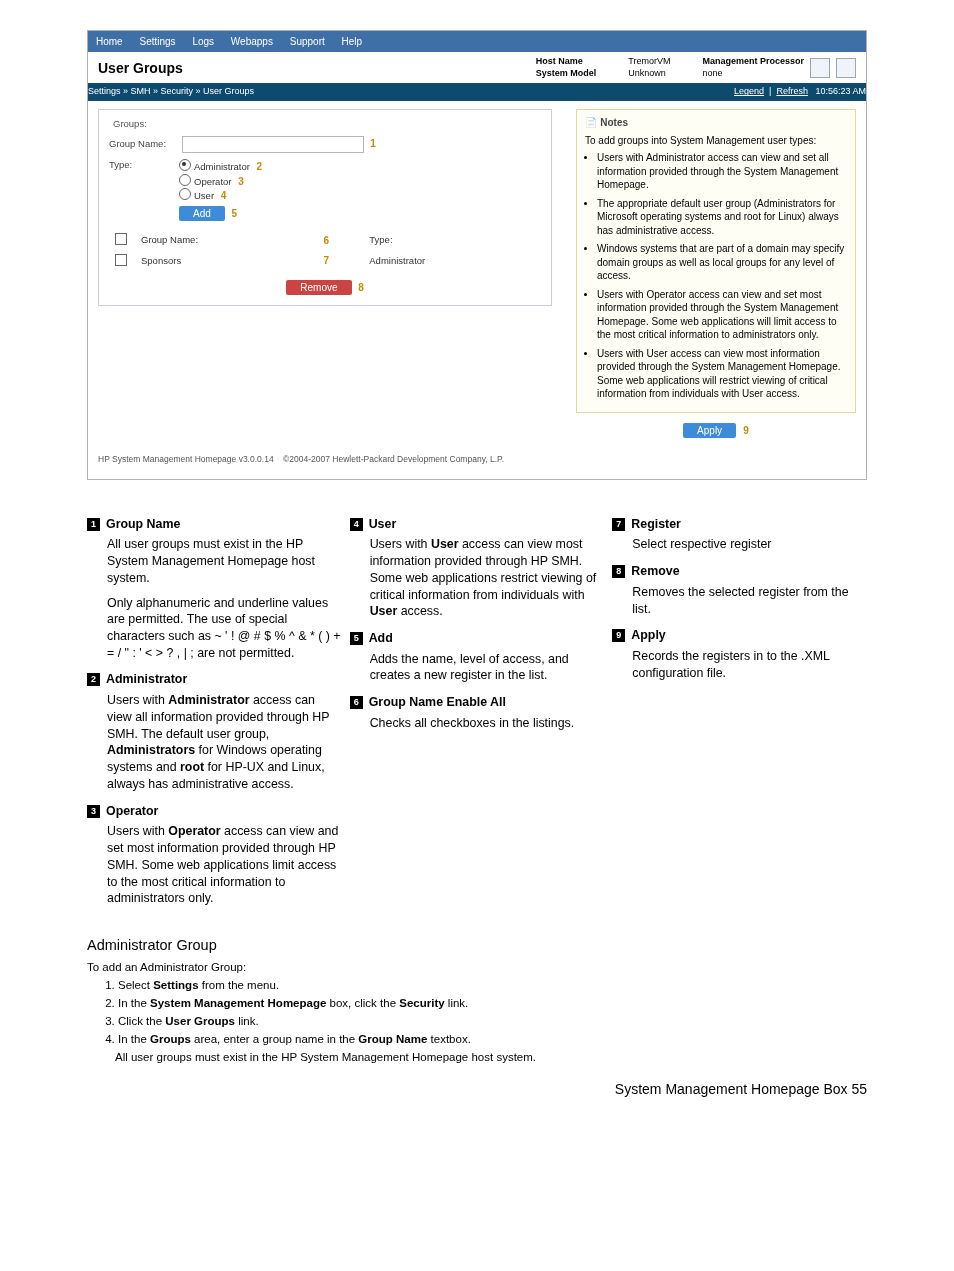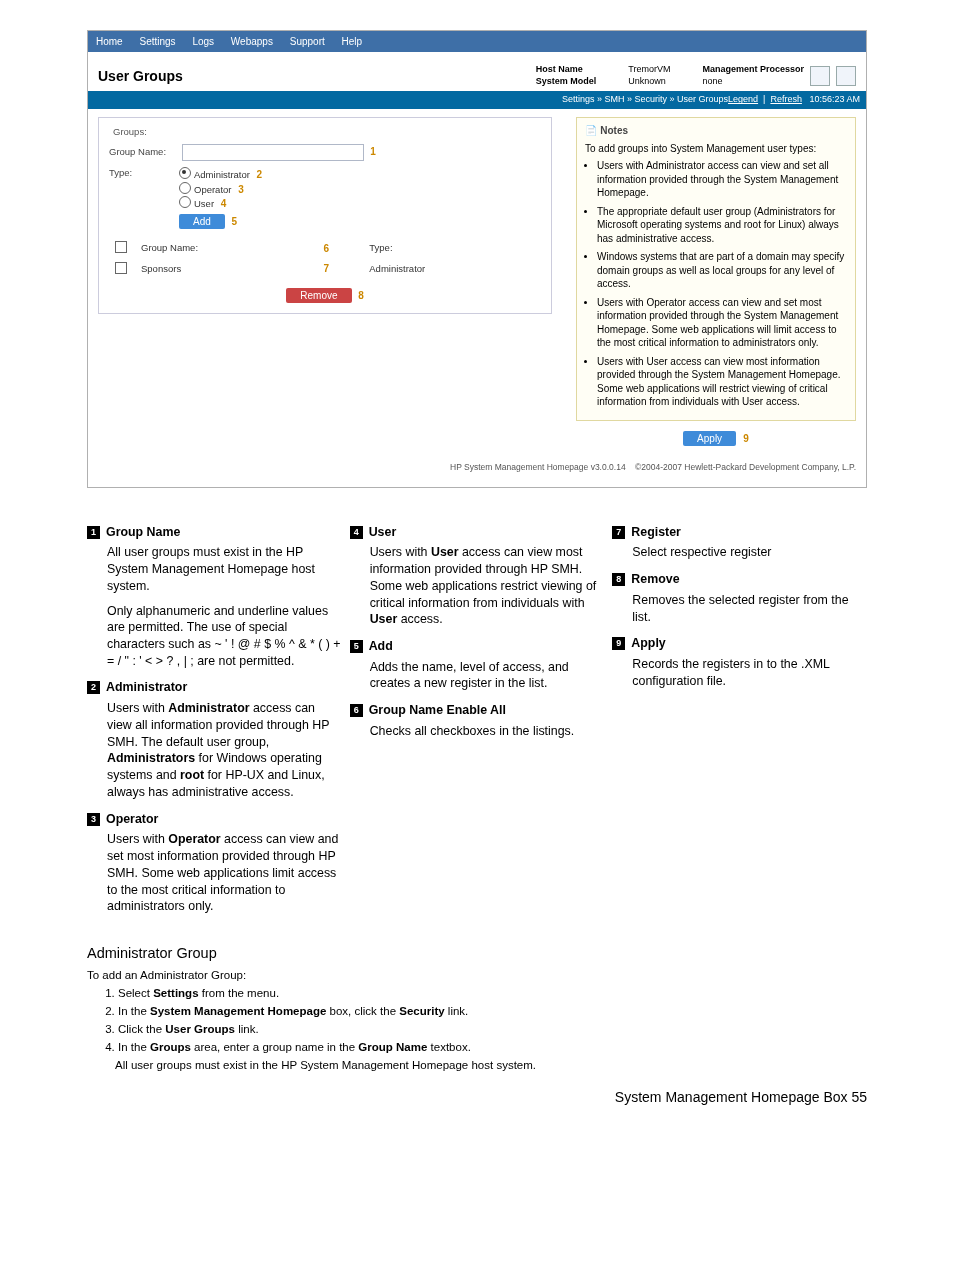"Home Settings Logs Webapps Support" .menubar { margin: -8px -10px 12px -> -8px -10px 4px }
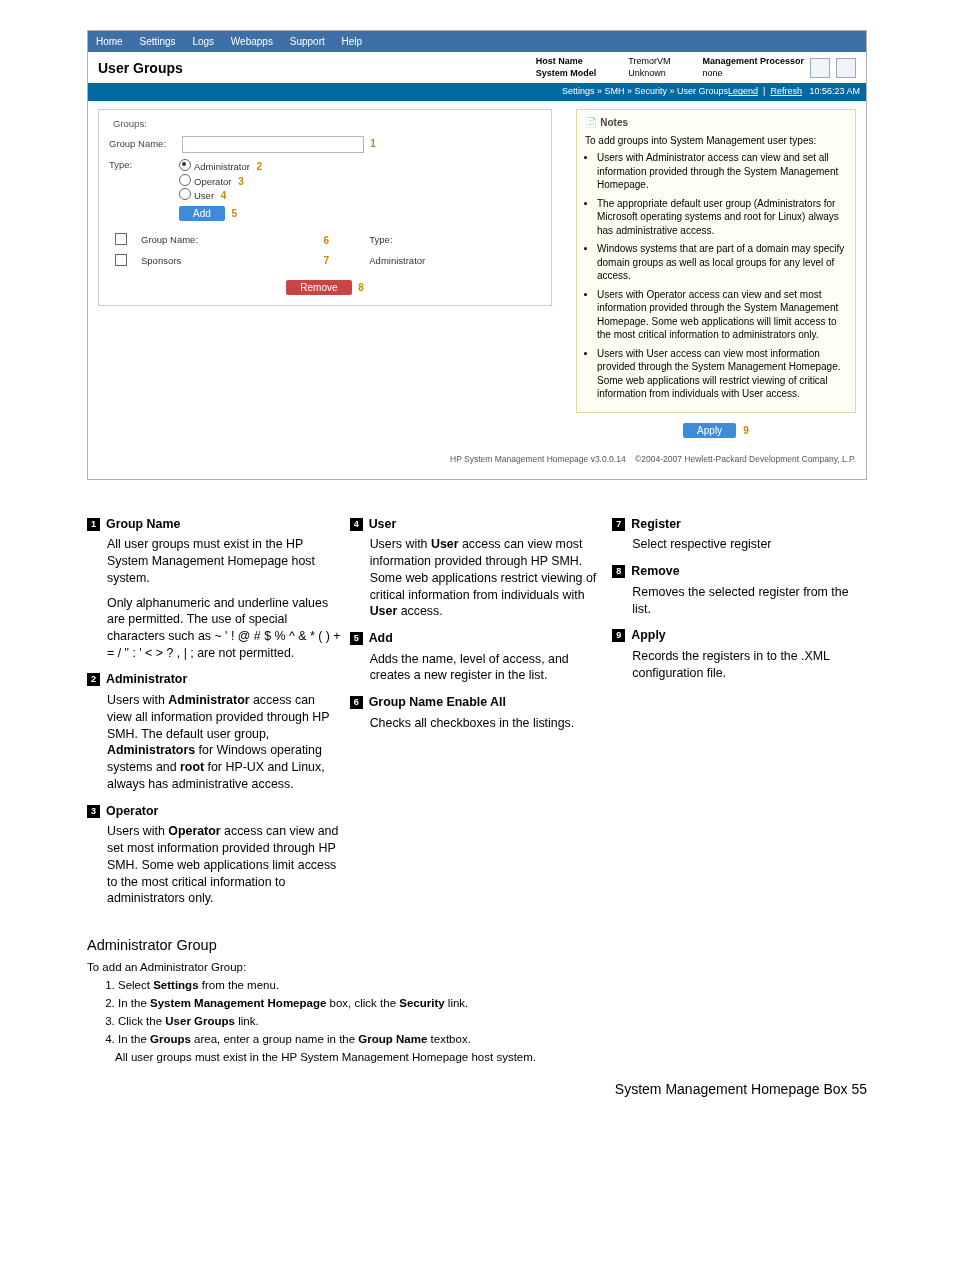"Settings » SMH » Security" .toolbar { background: #0369a1 -> #0c4a6e; padding: 3px 6px -> 3px 0; text-align: right -> left }
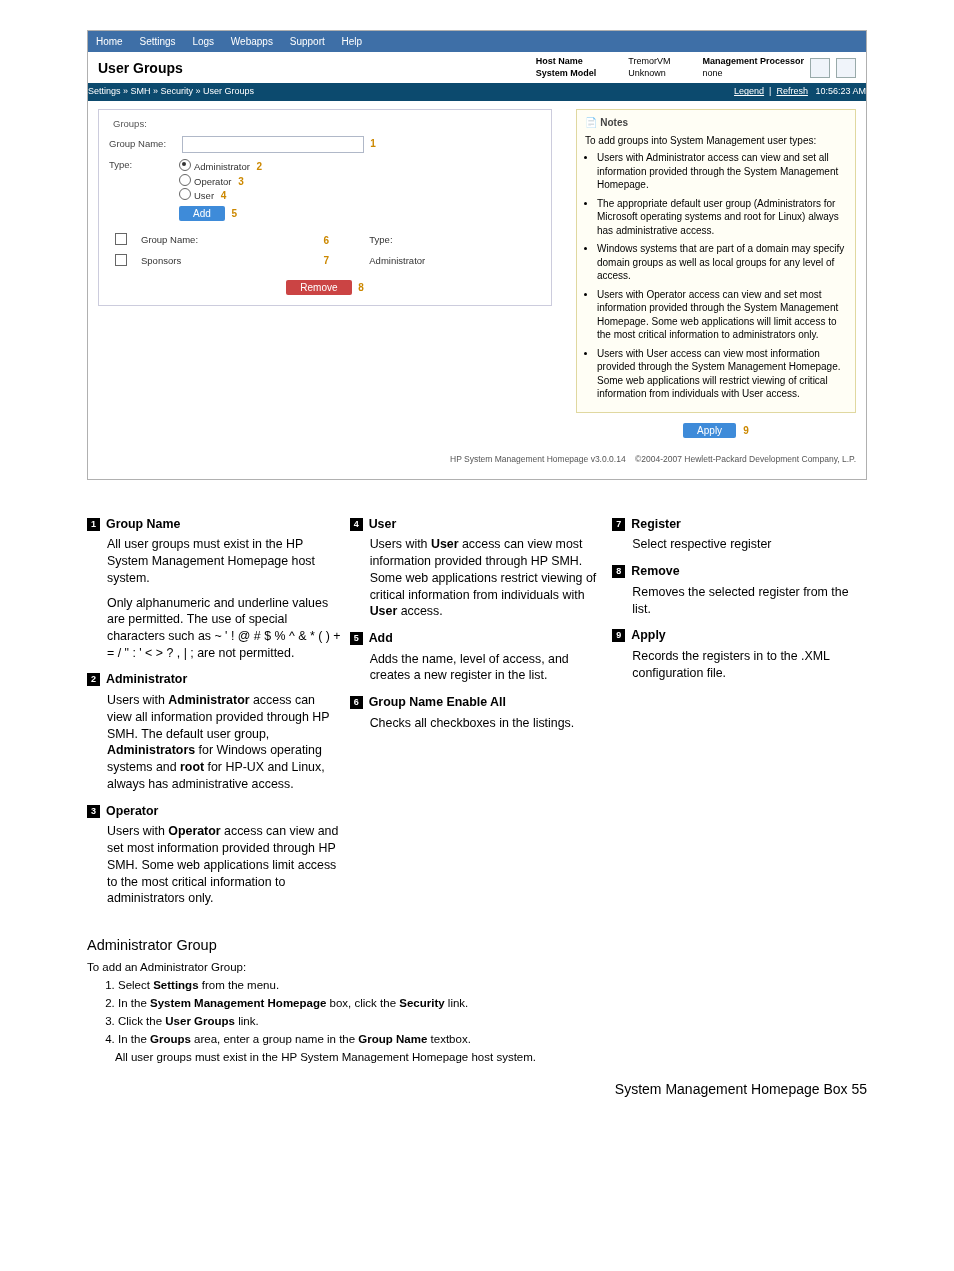"HP System Management Homepage v3.0.0.14" .footer { text-align: right -> left }
